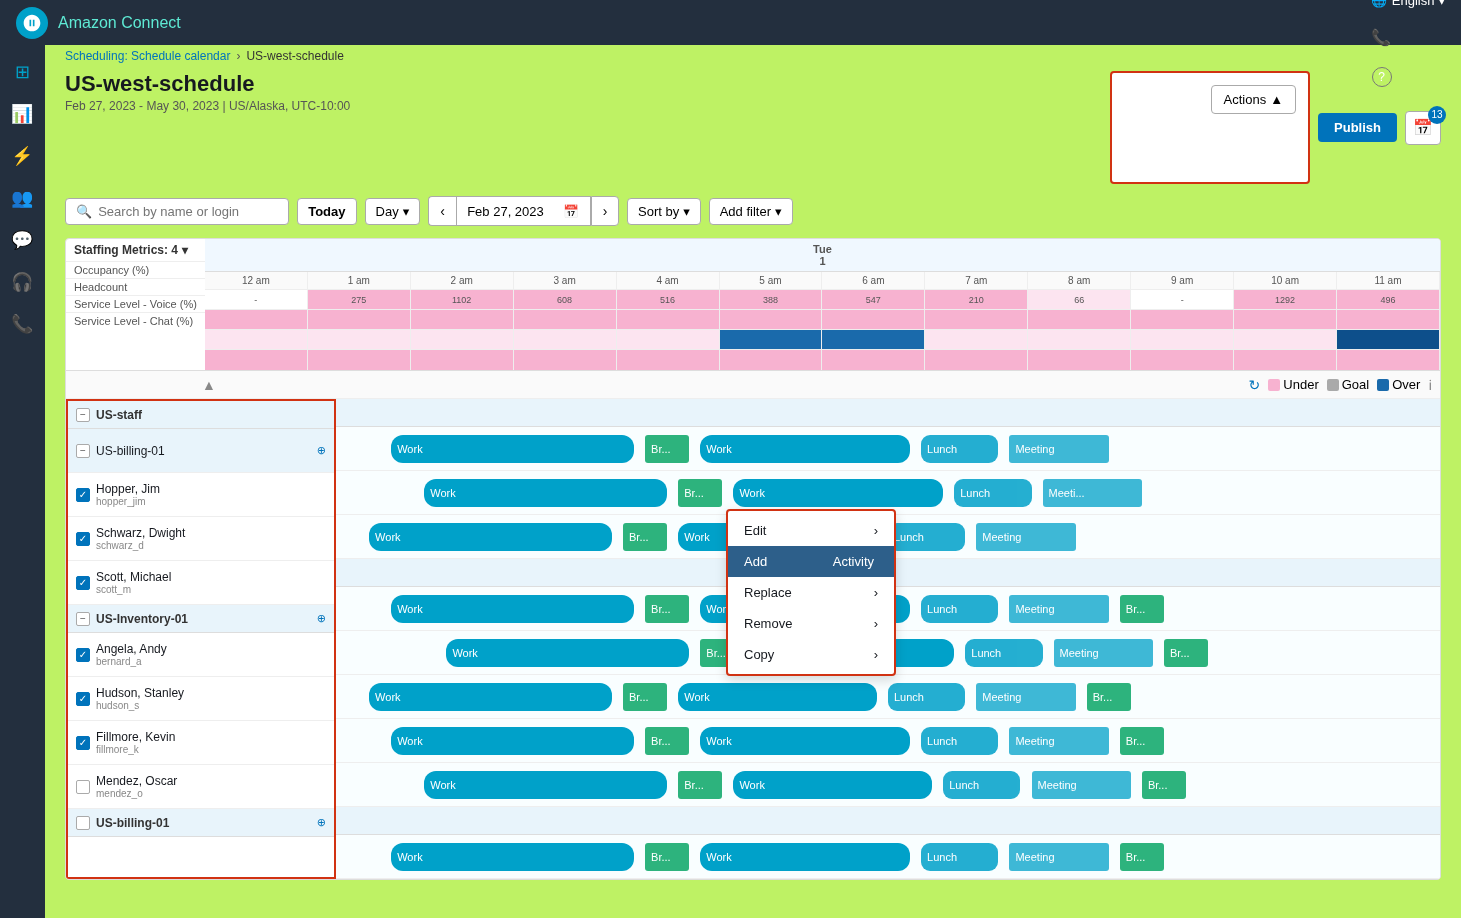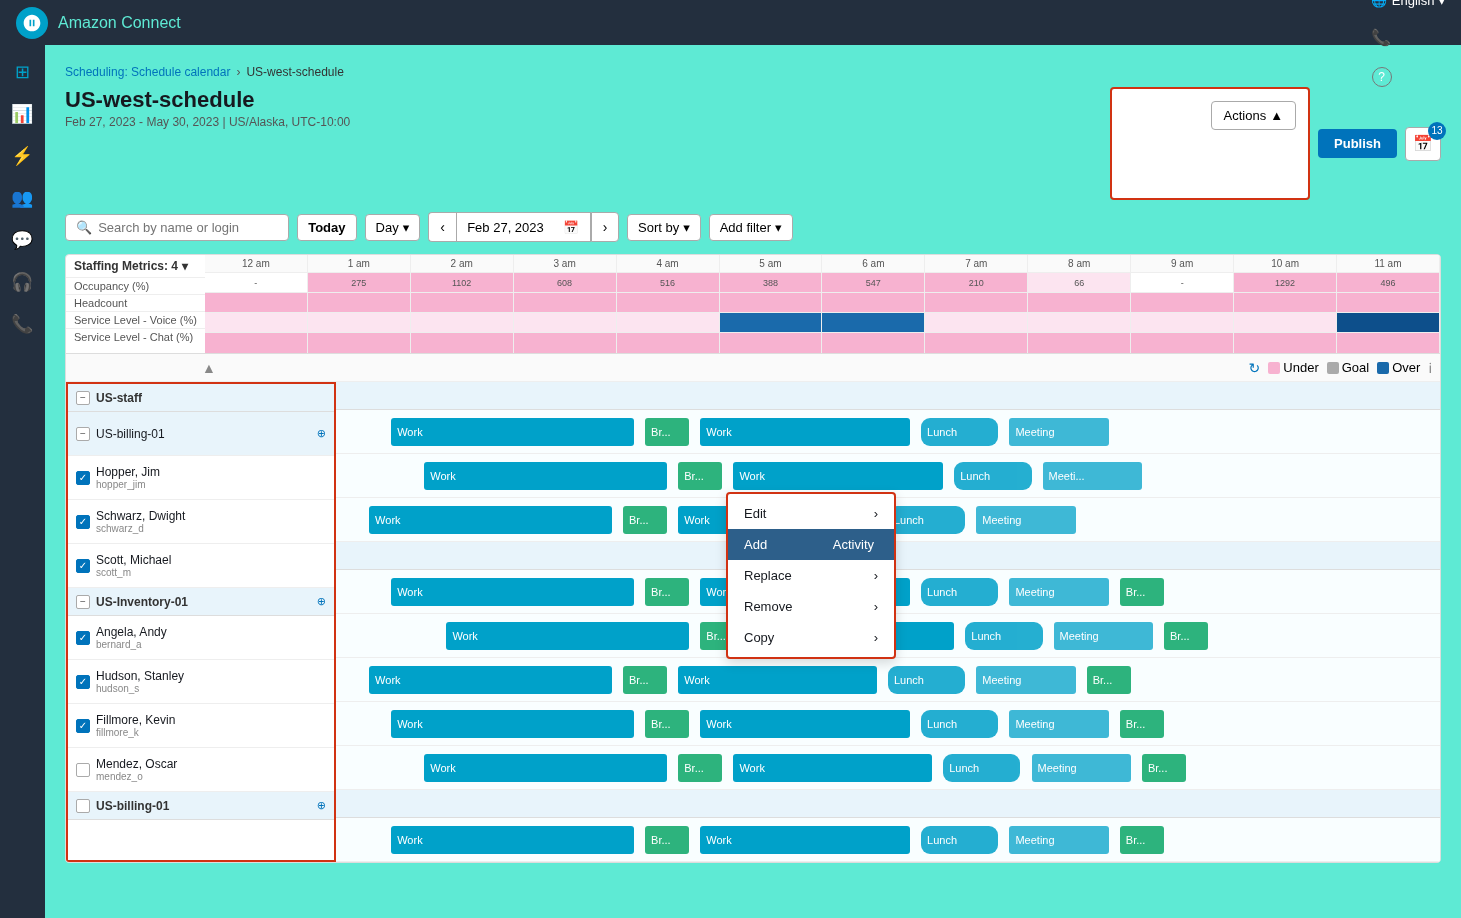"Scheduling: Schedule calendar" .main { background: #5eead4 -> #bef264; padding: 20px 20px -> 4px 20px }
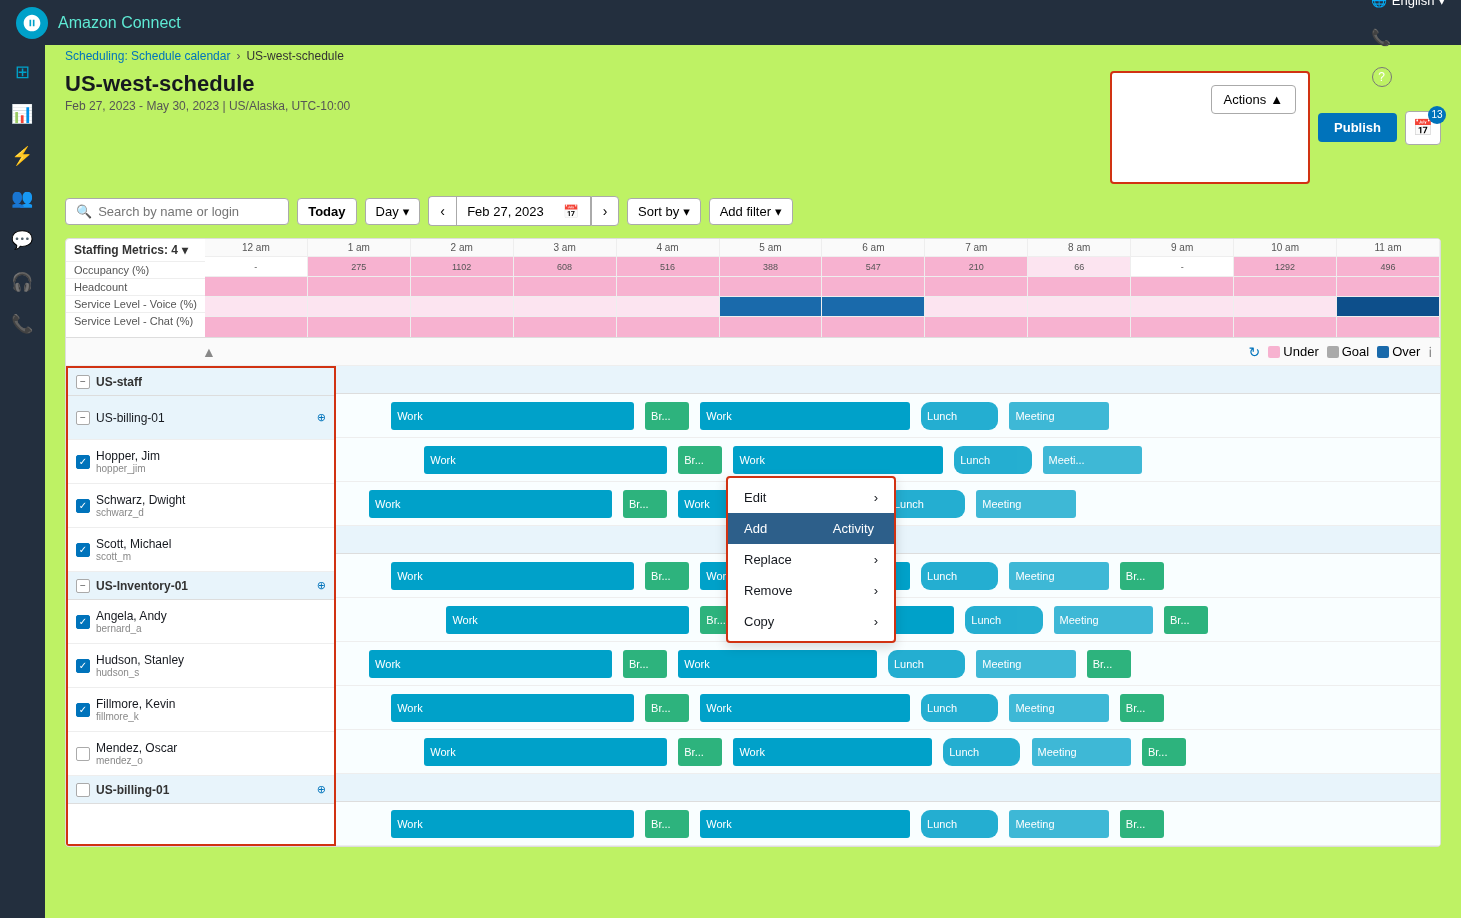"Tue" div { html: none -> <div> Tue<br>1 </div> }
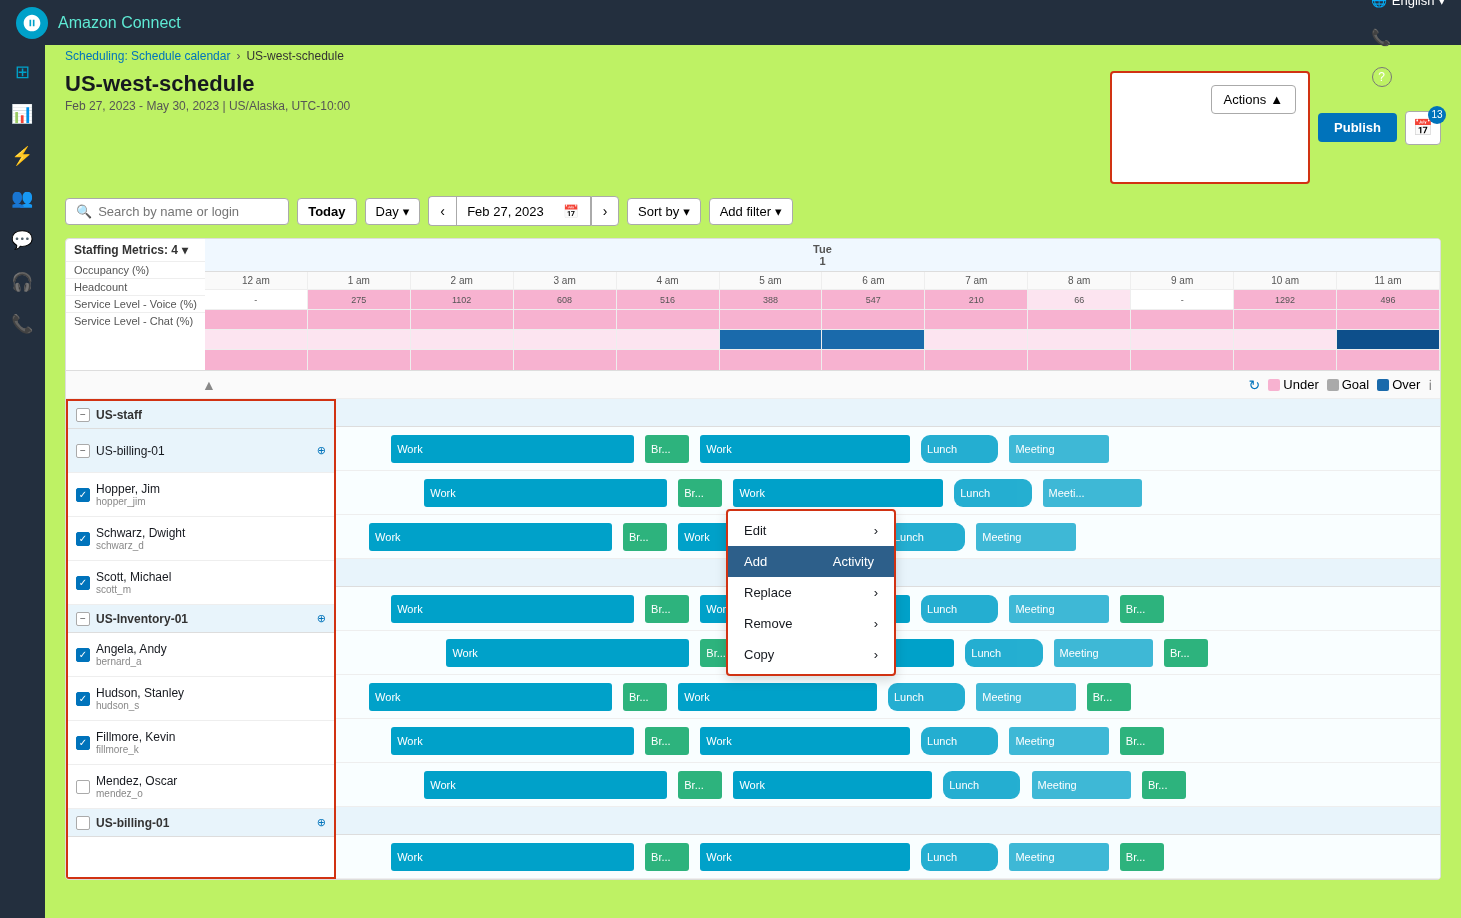"Work" .shift-work { border-radius: none -> 12px }
